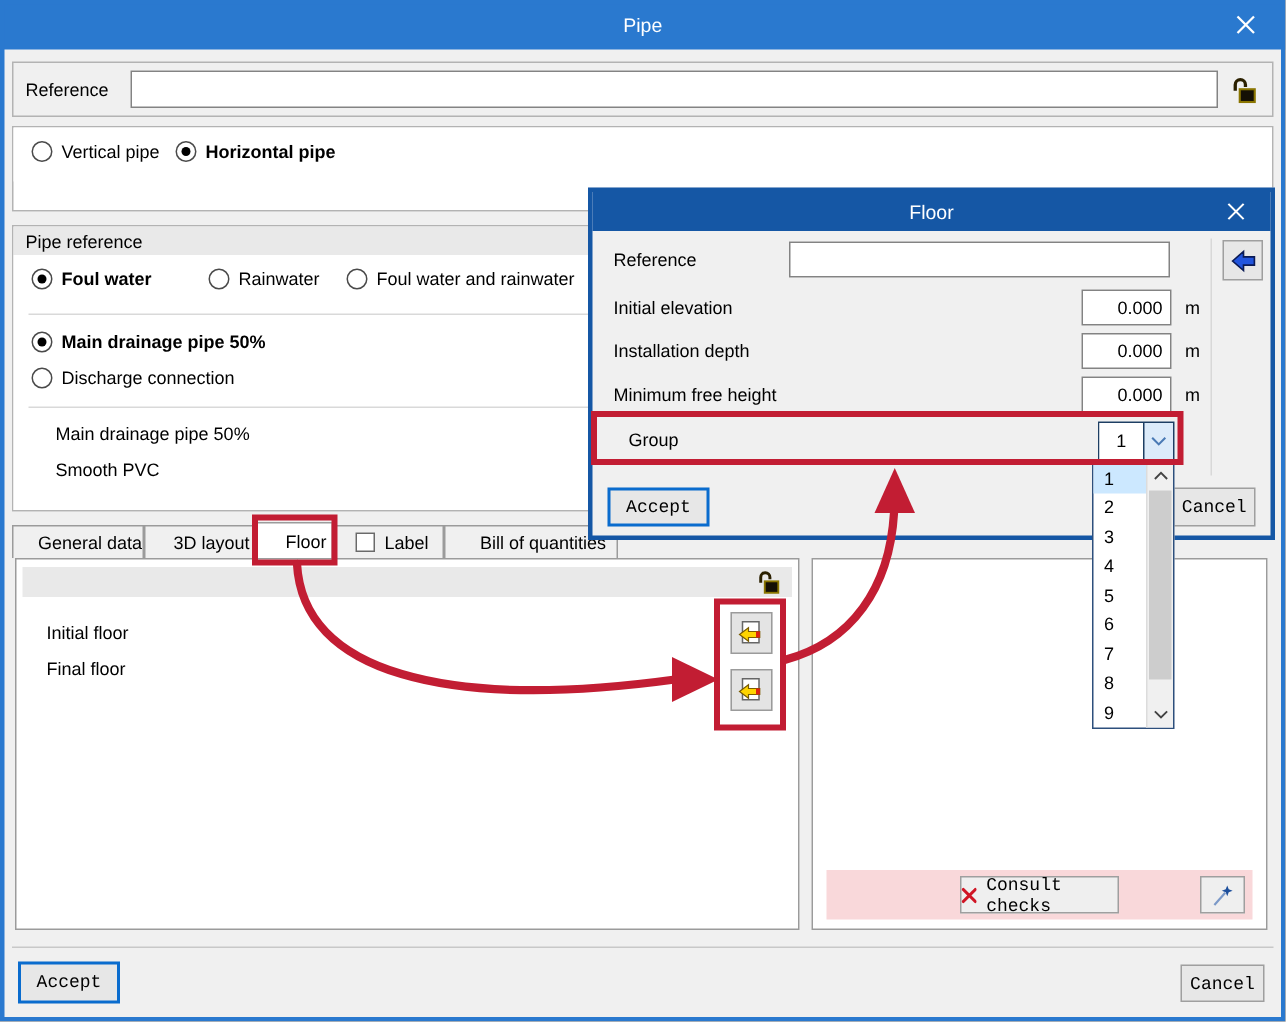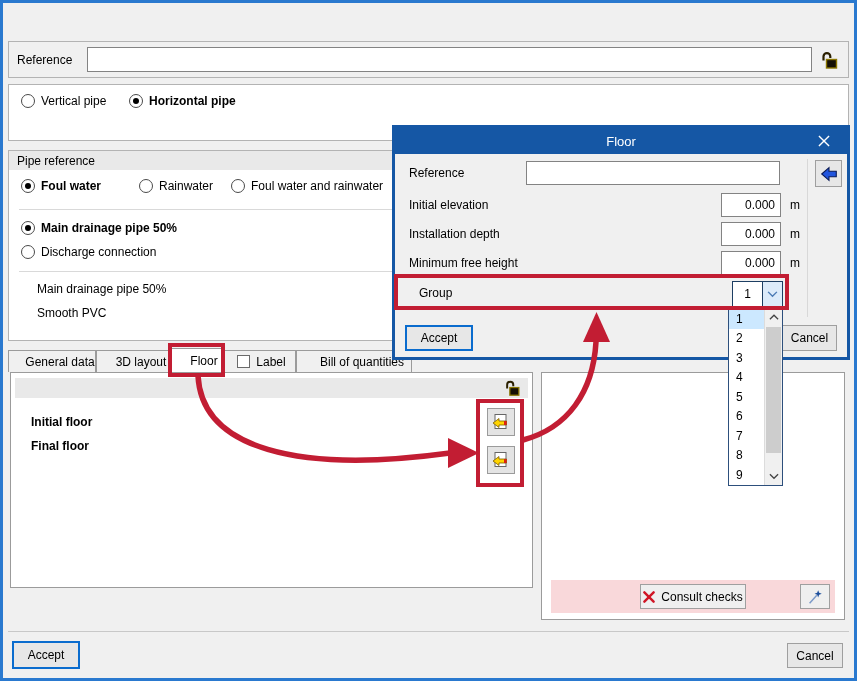"Pipe" div.titlebar { html: none -> <div> <span>Pipe</span> <span> <svg> <line></line> <line></line> </svg> </span> </div> }
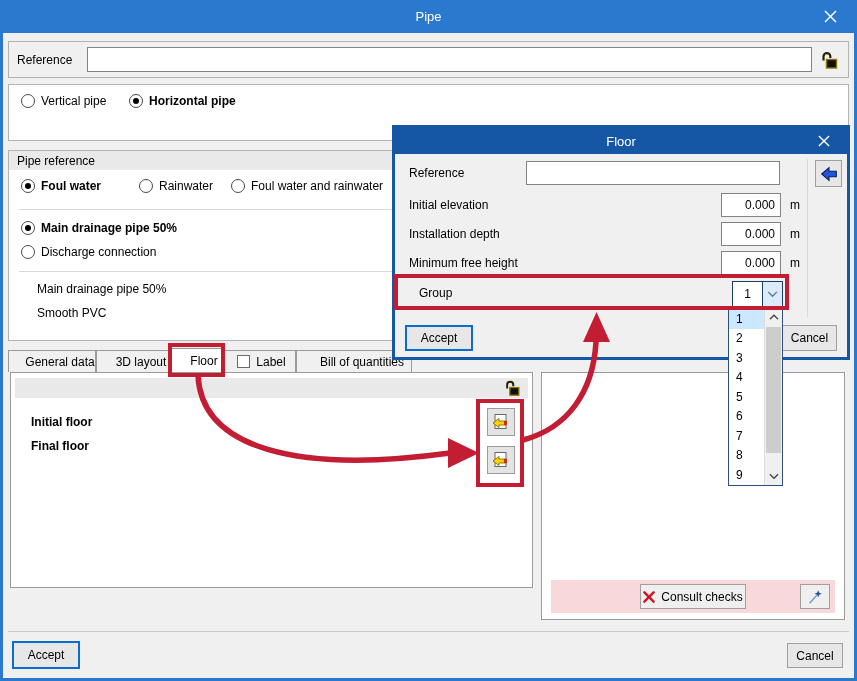"Horizontal pipe" span.radio-row { left: 120px -> 108px }
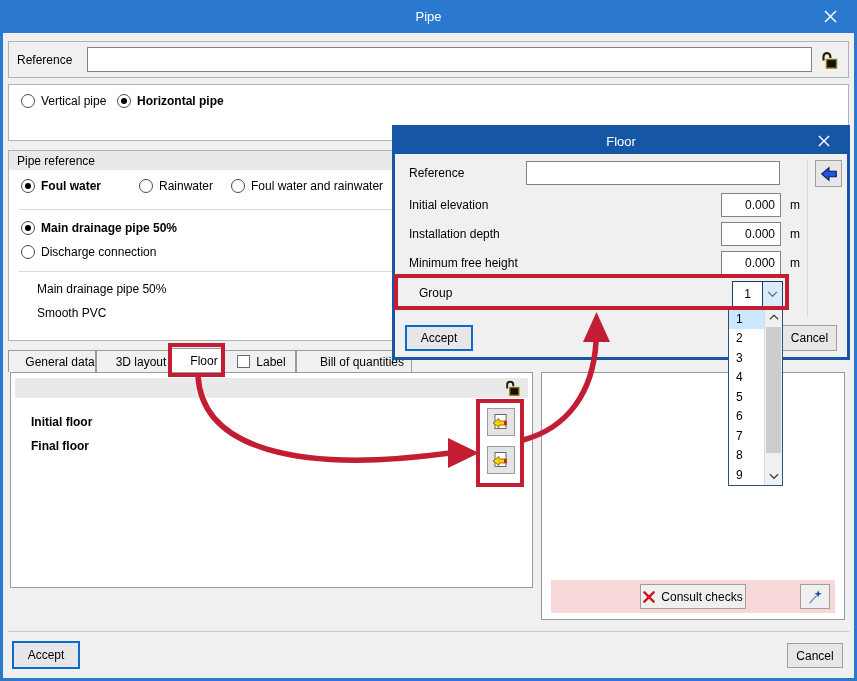"Accept" .btn { font-family: Liberation Sans, sans-serif -> Liberation Mono, monospace }
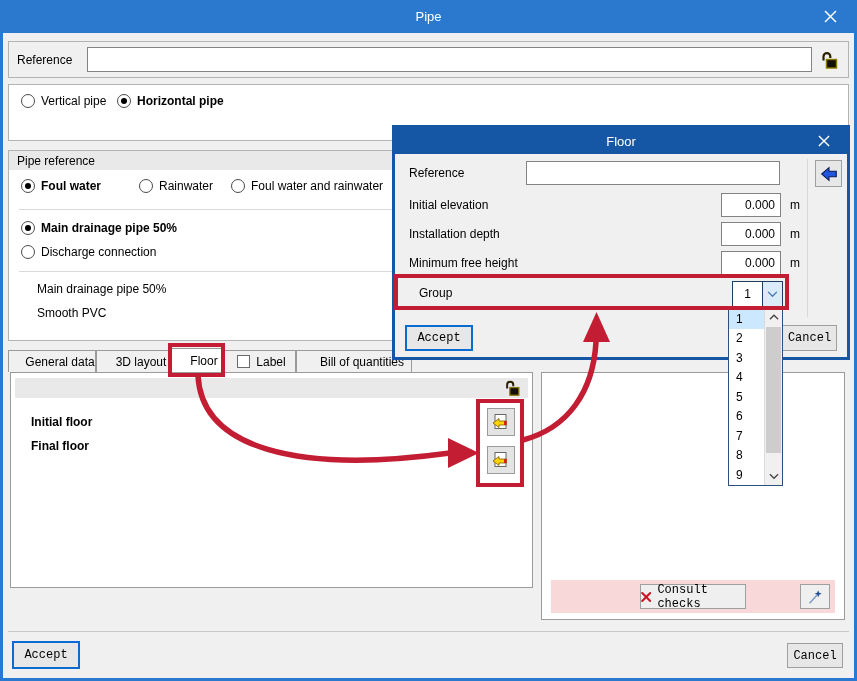"Initial floor" div.panel { font-weight: bold -> none; height: 216px -> 248px }
